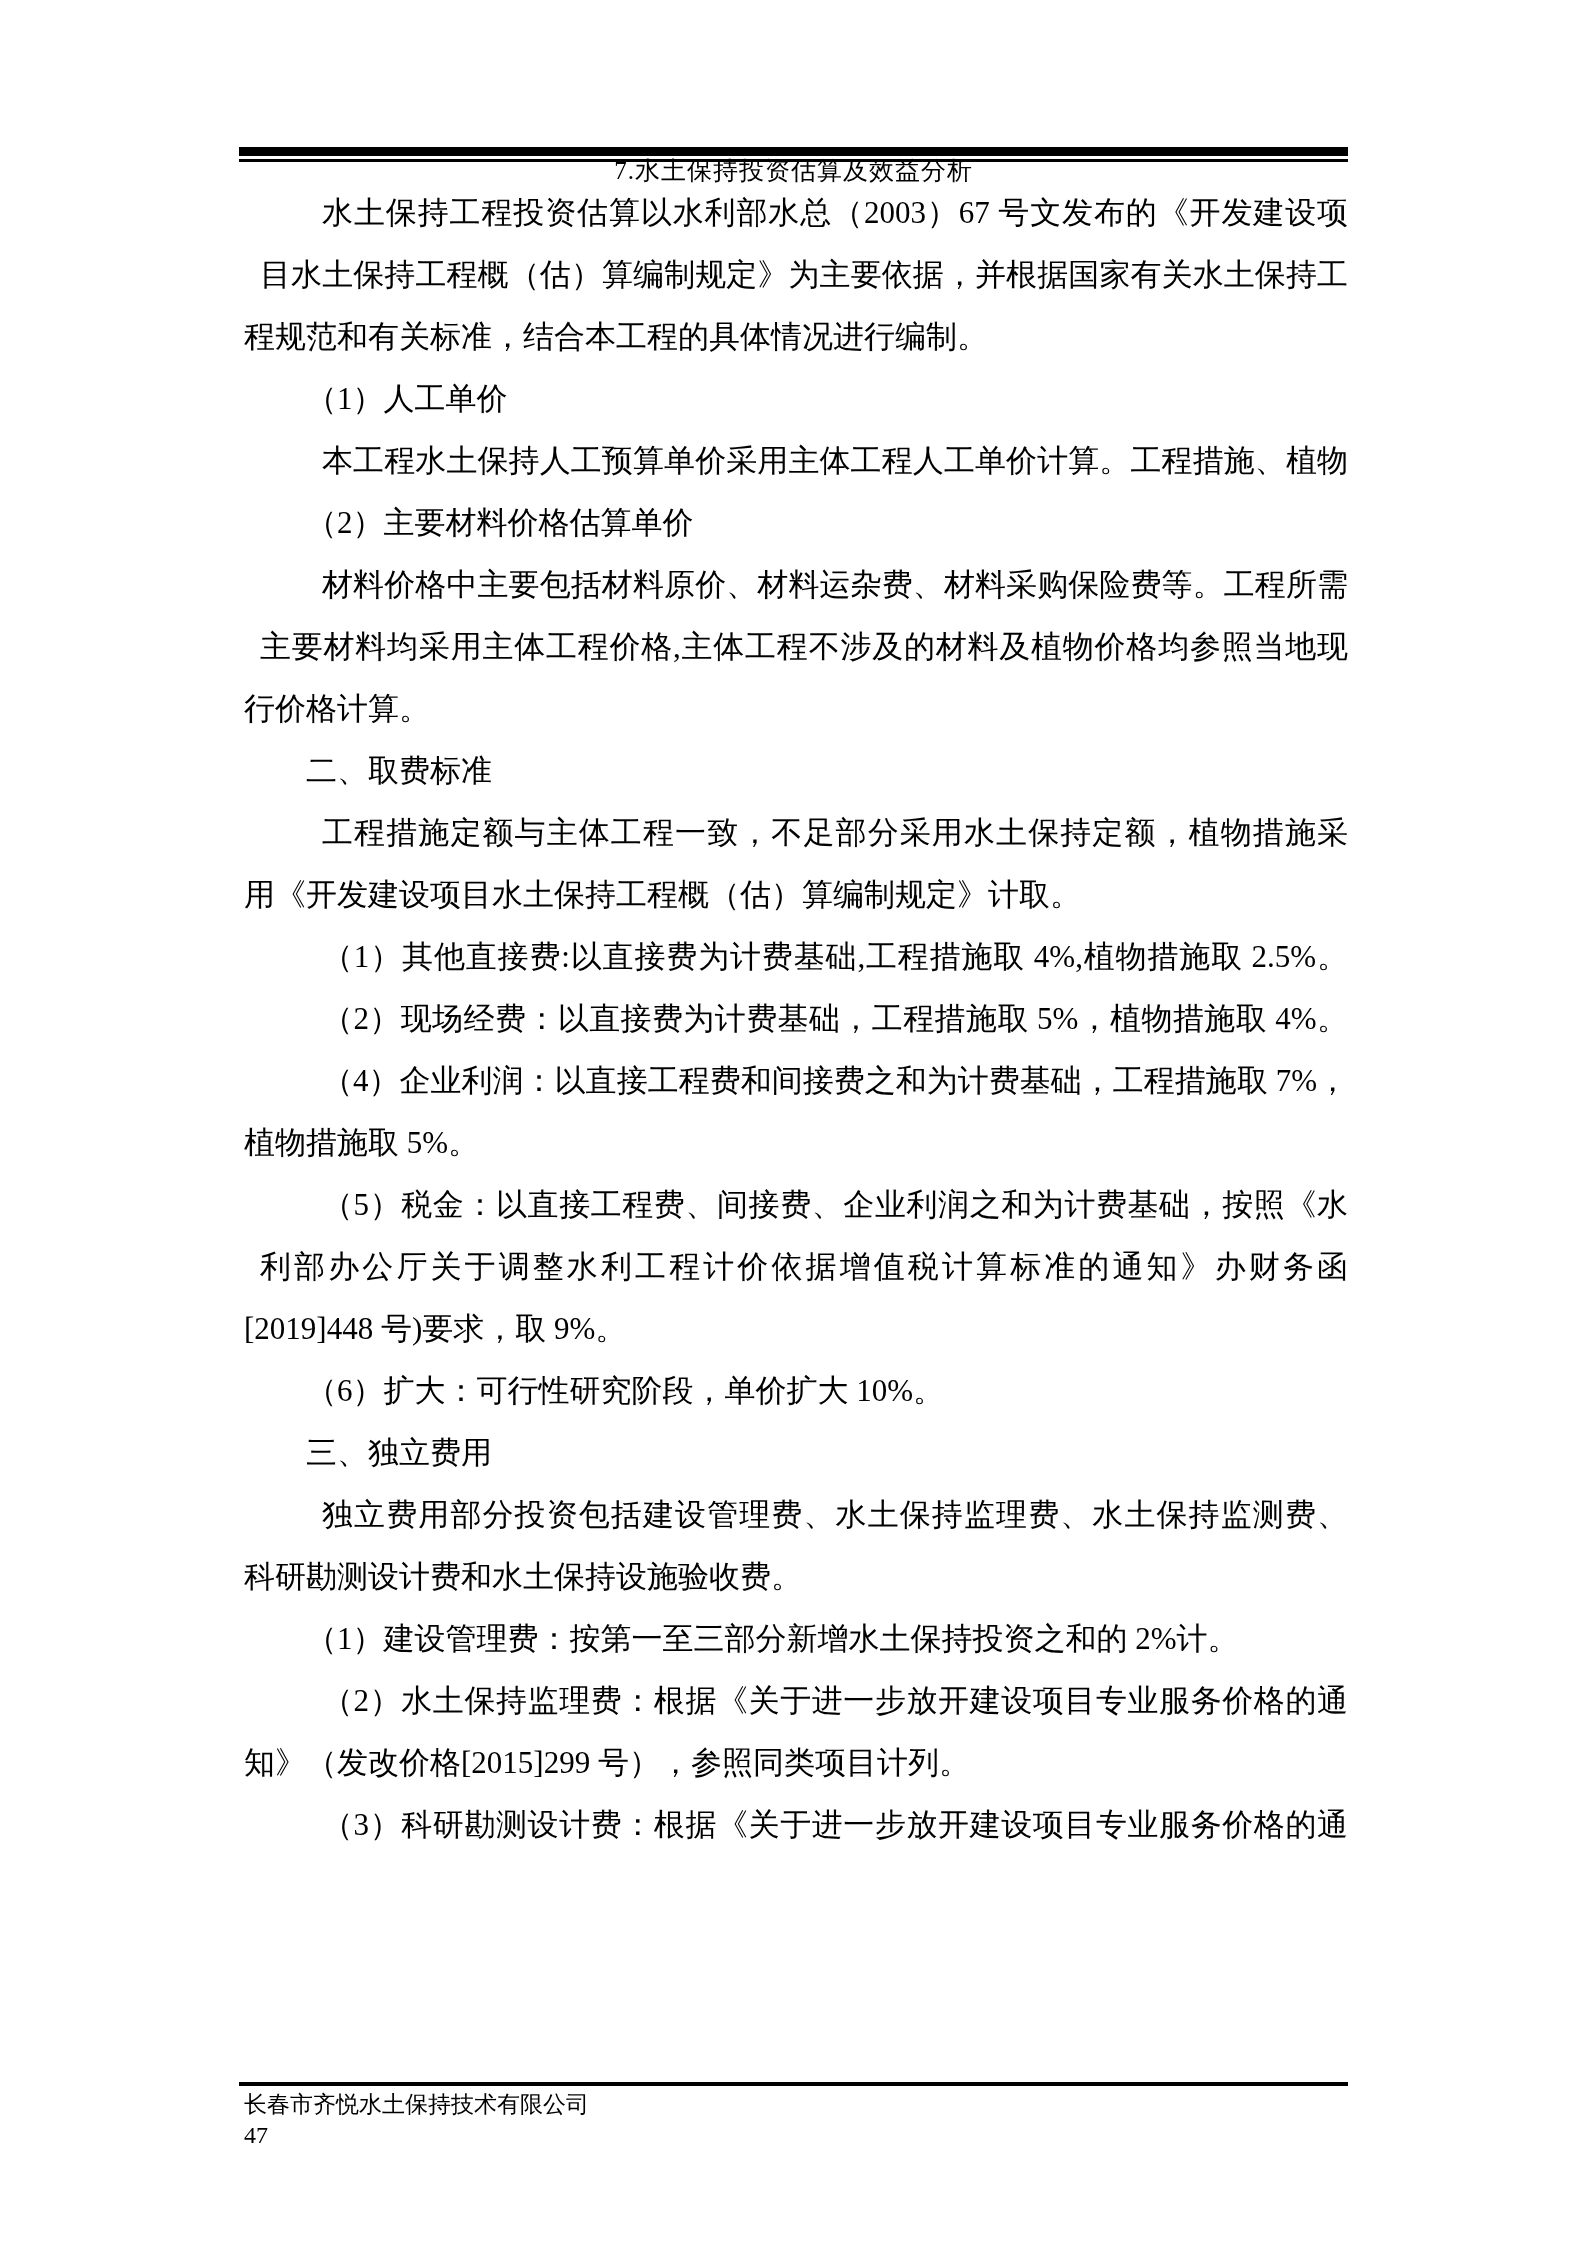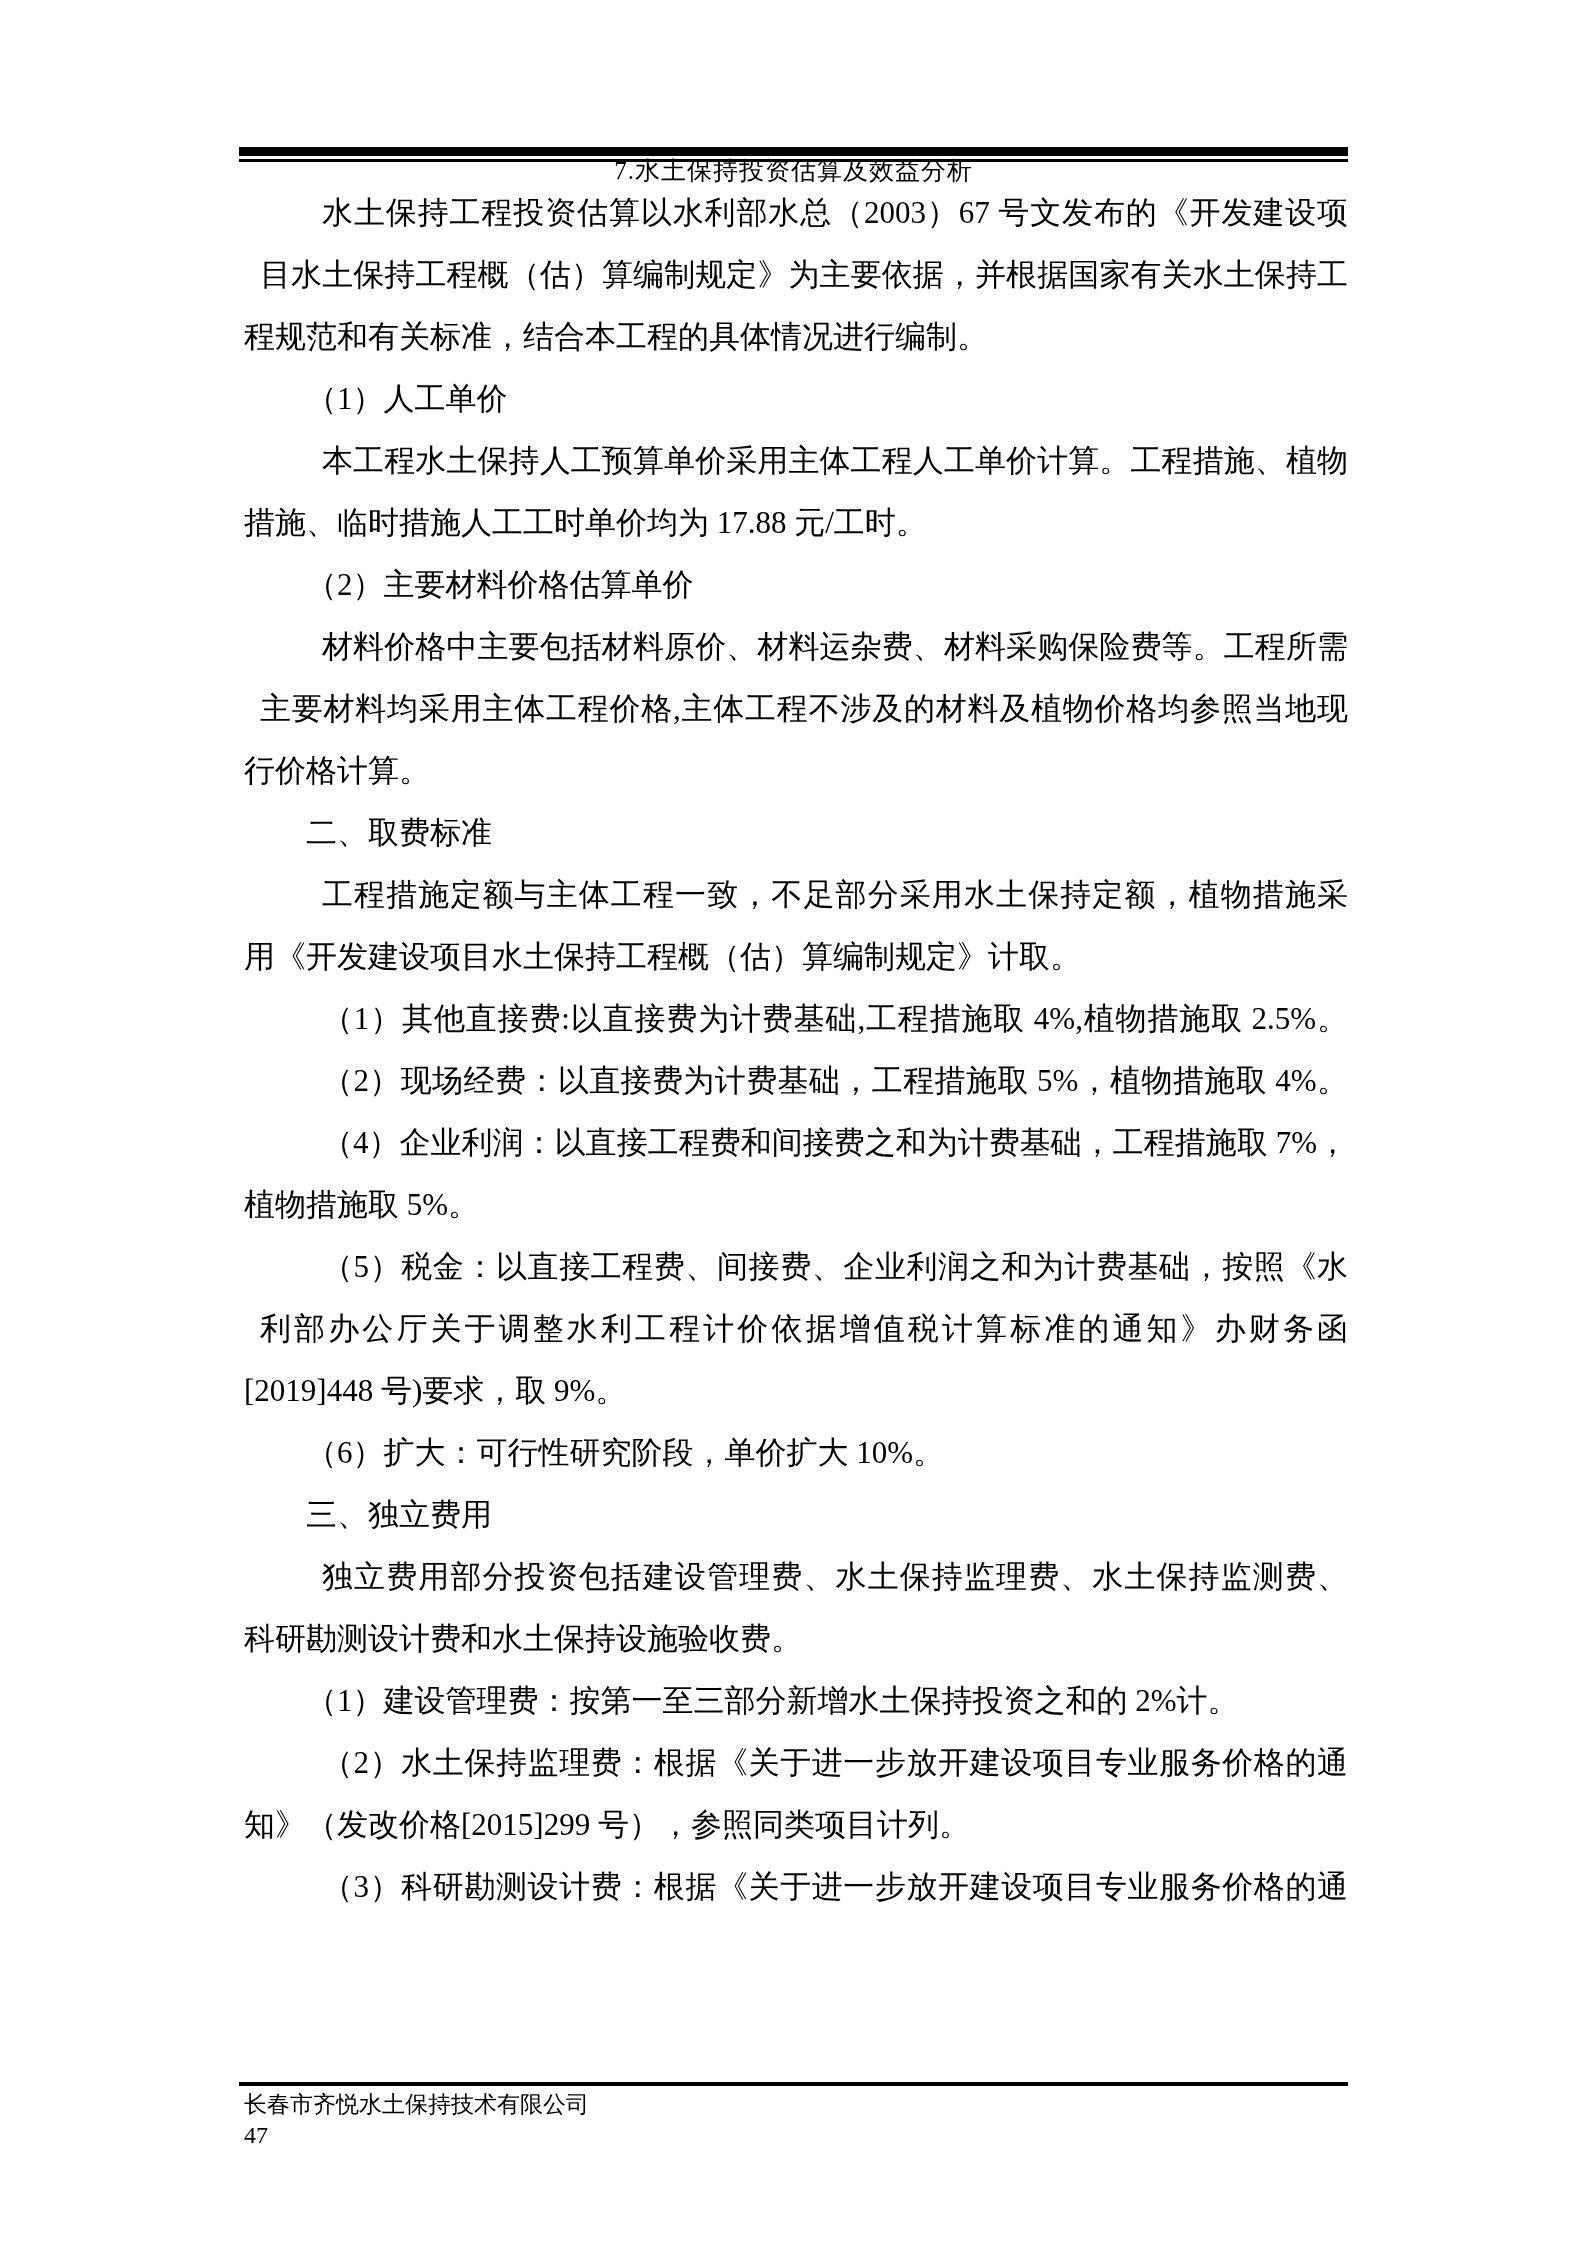"措施、临时措施人工工时单价均为 17.88 元/工时。" div.line { html: <div>措施、临时措施人工工时单价均为 17.88 元/工时。</div> -> none }
